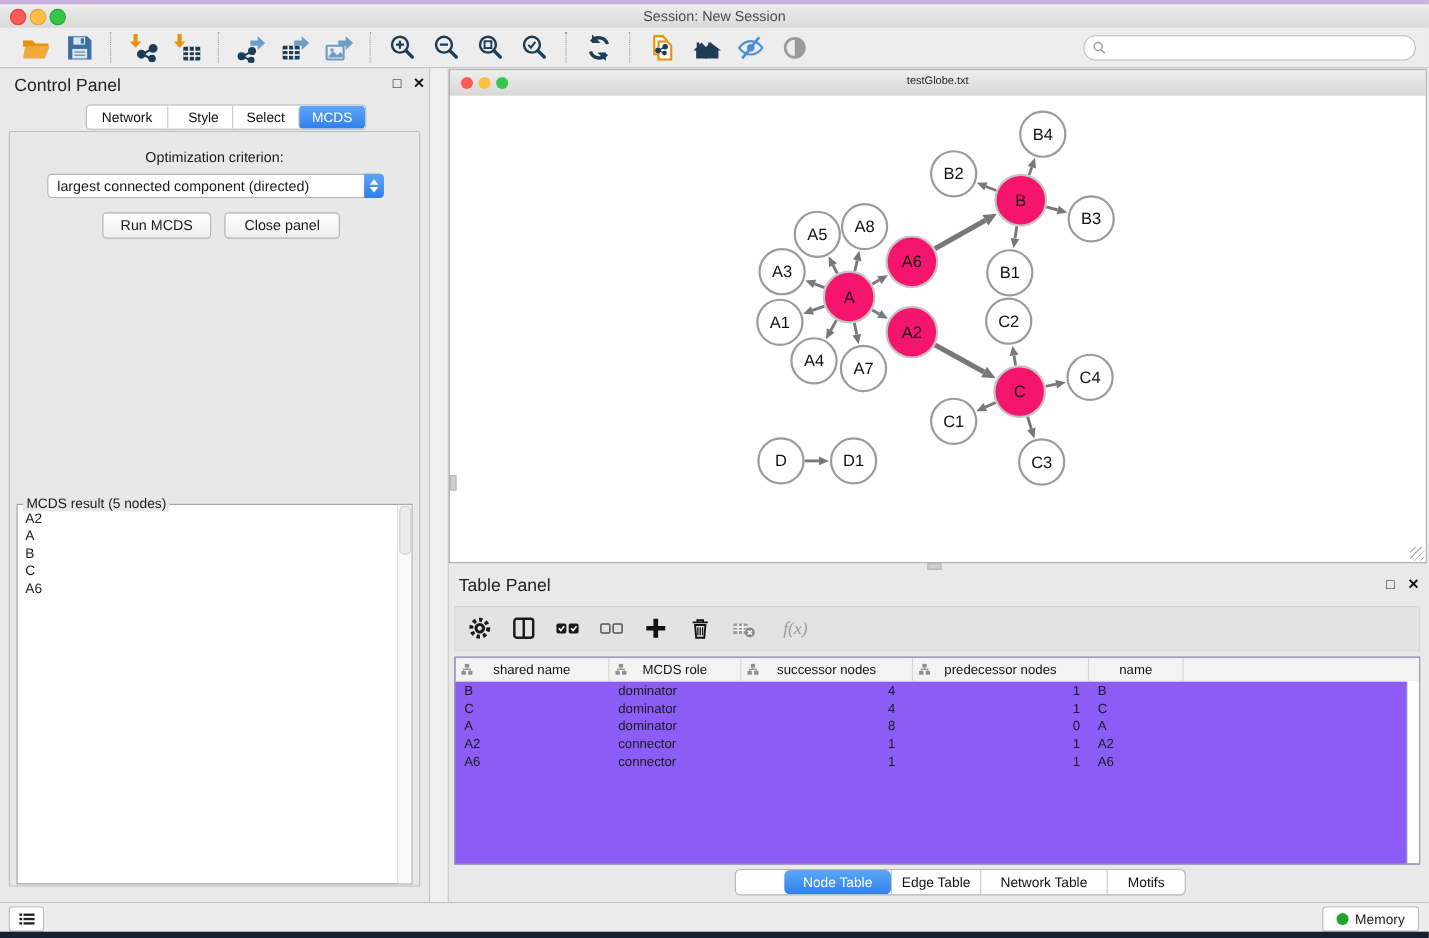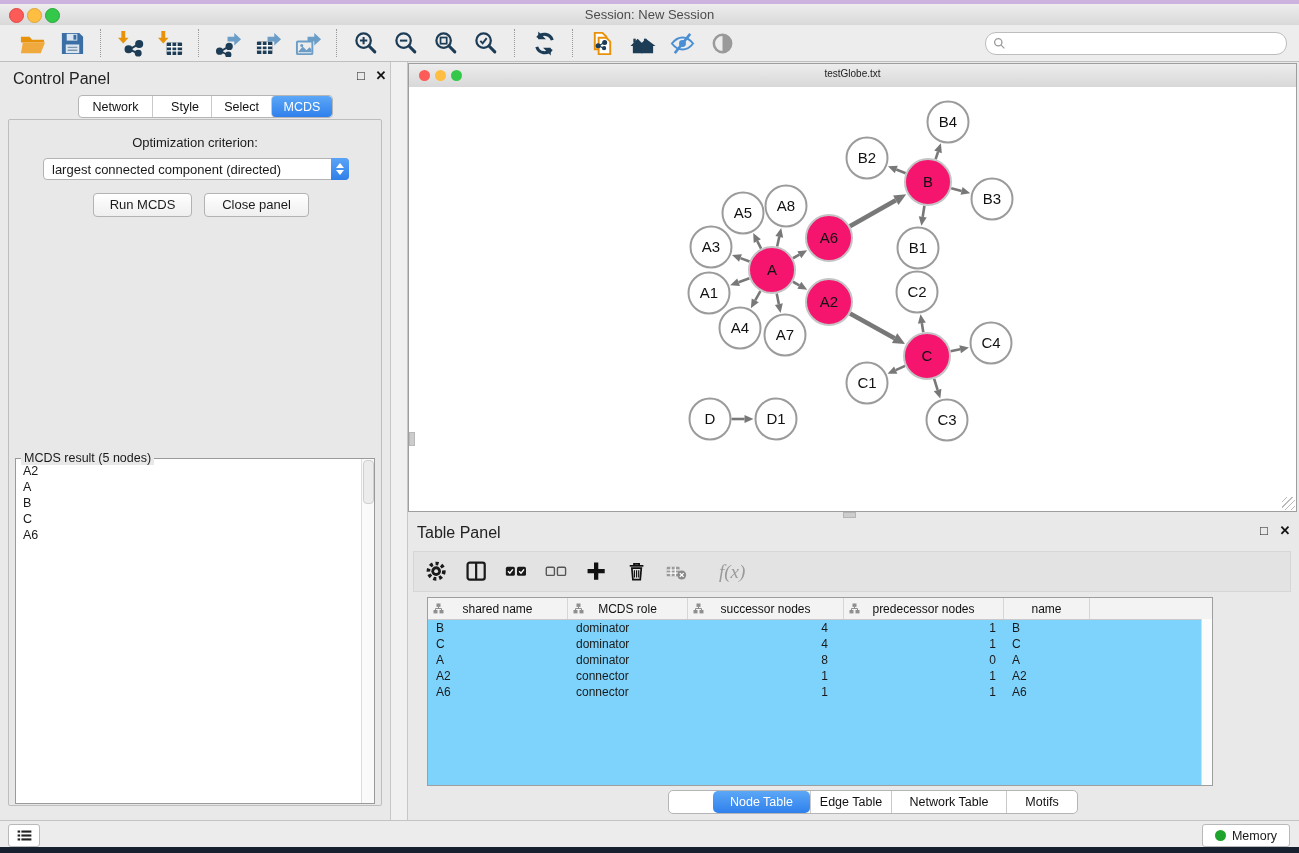"f(x)" #fx-label { font-size: 19px -> 16px; margin-left: 15px -> 8px }
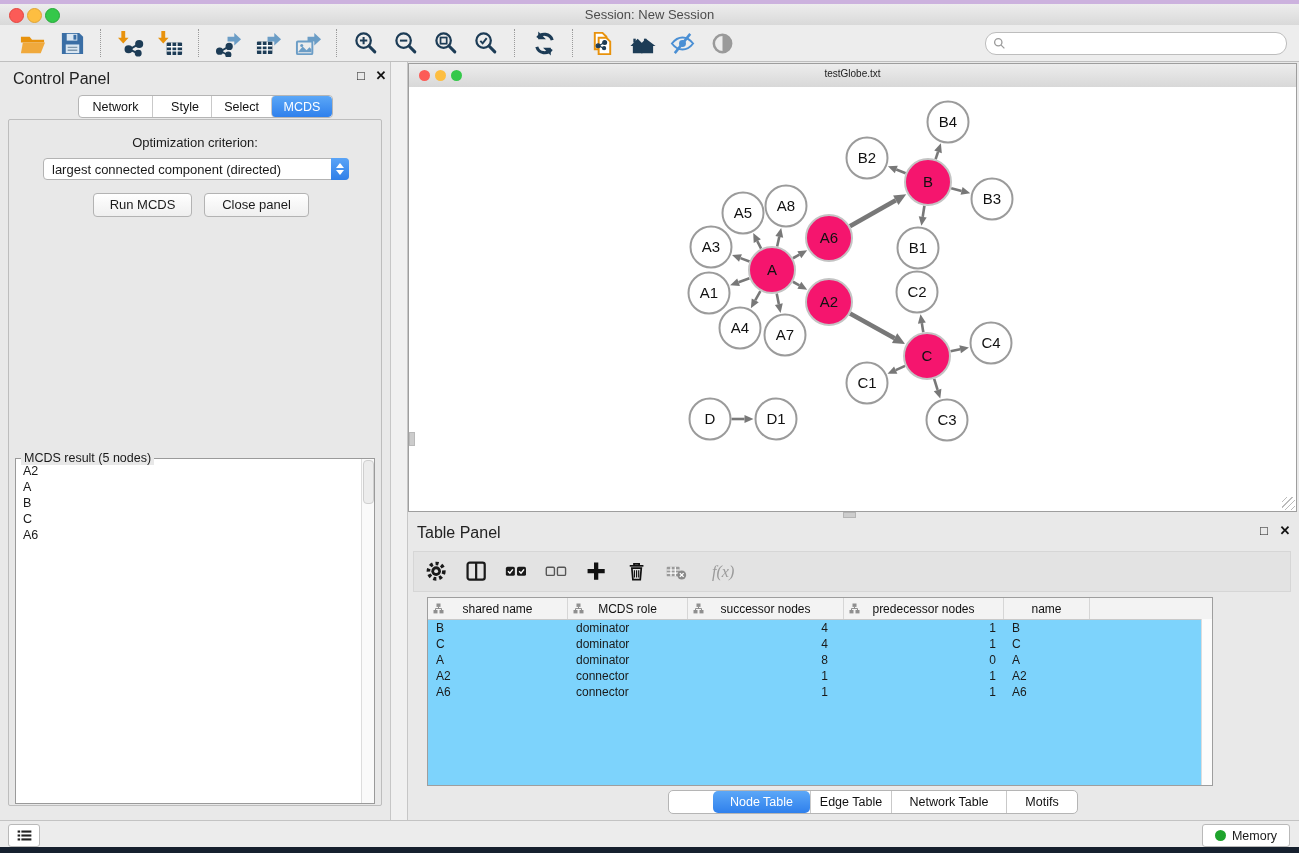"shared name" #tp-table { background: #7dd3fc -> #8b5cf6; left: 19px -> 5px; width: 786px -> 878px }
